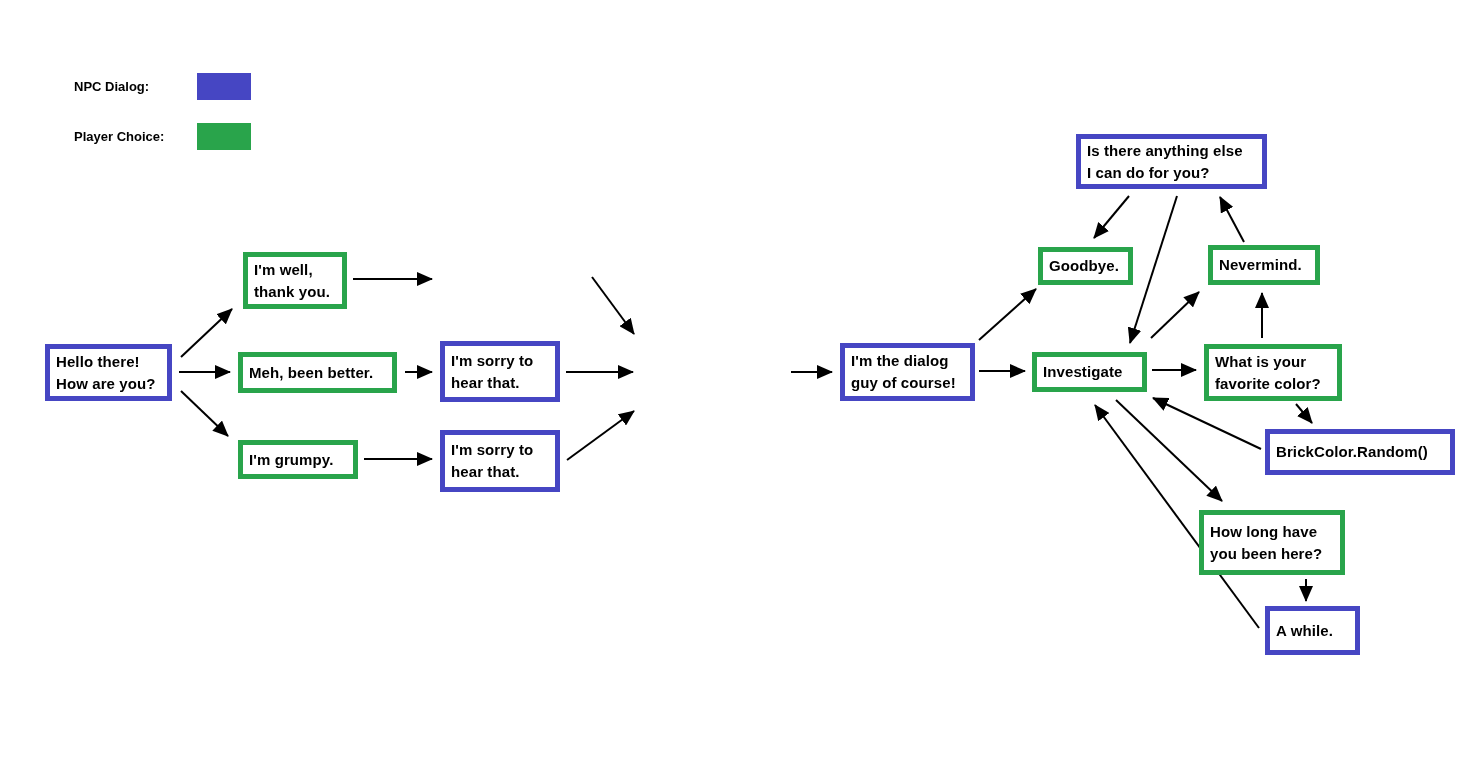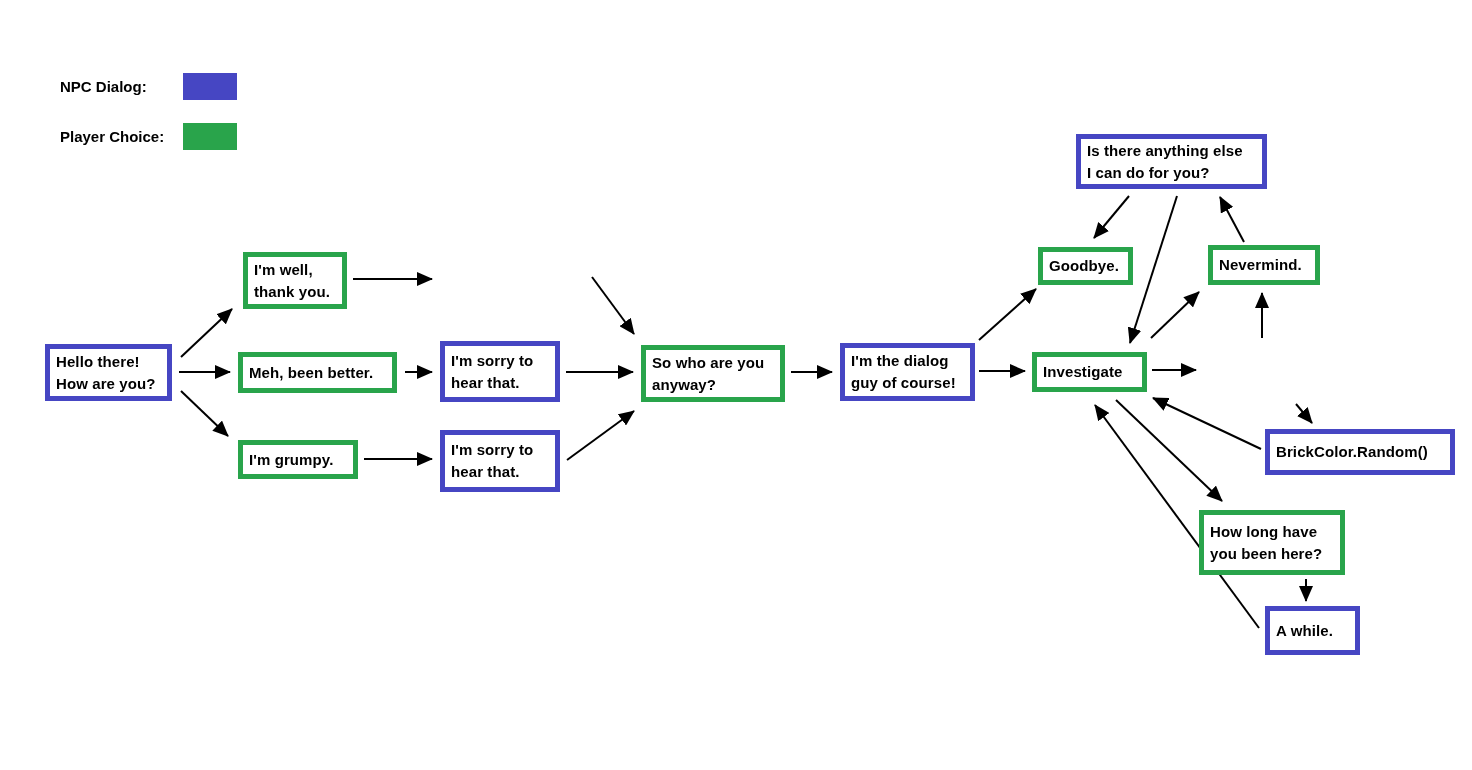"NPC Dialog:" .legend-label { font-size: 15px -> 13px; margin-left: none -> 14px }
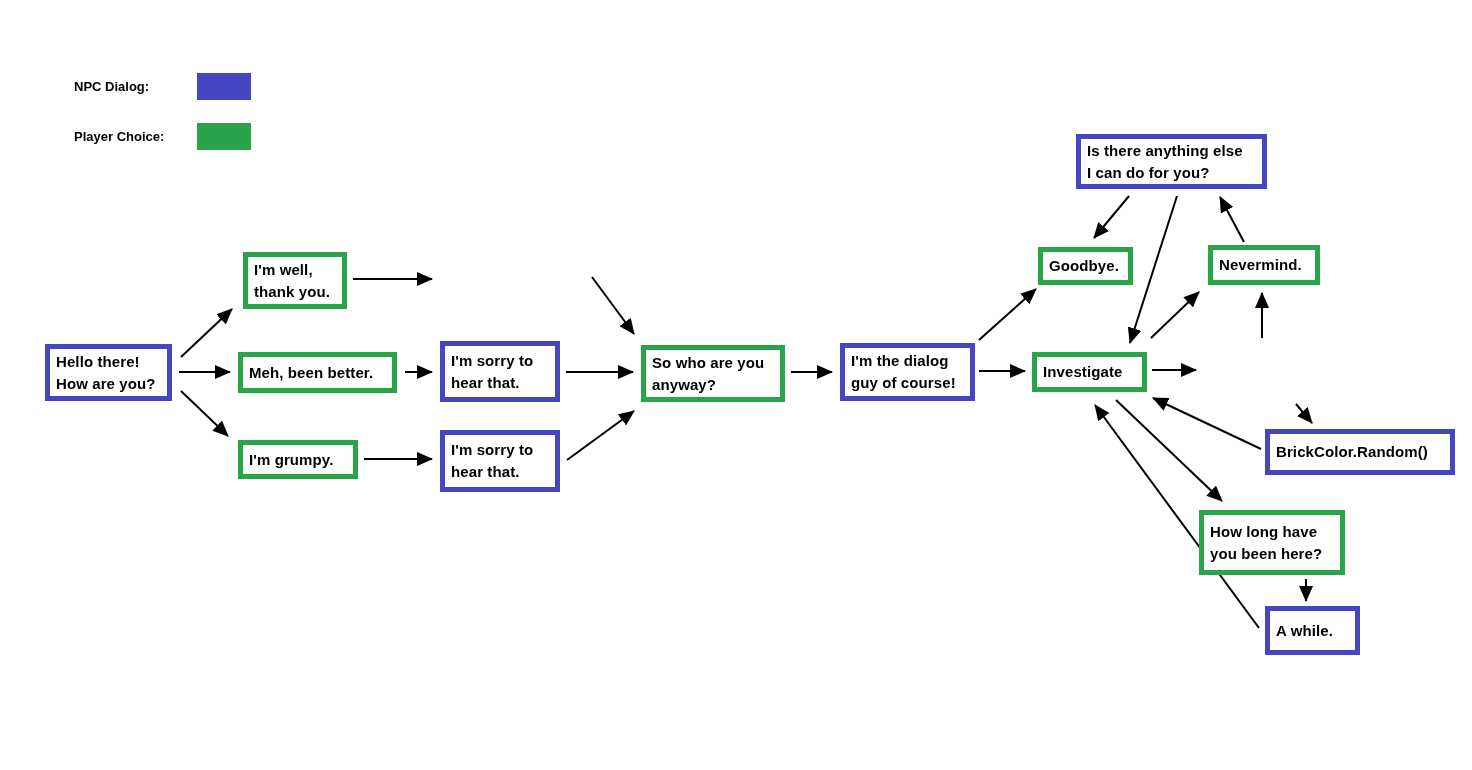"So who are you" div.node { html: <div> <div>So who are you</div> <div>anyway?</div> </div> -> none }
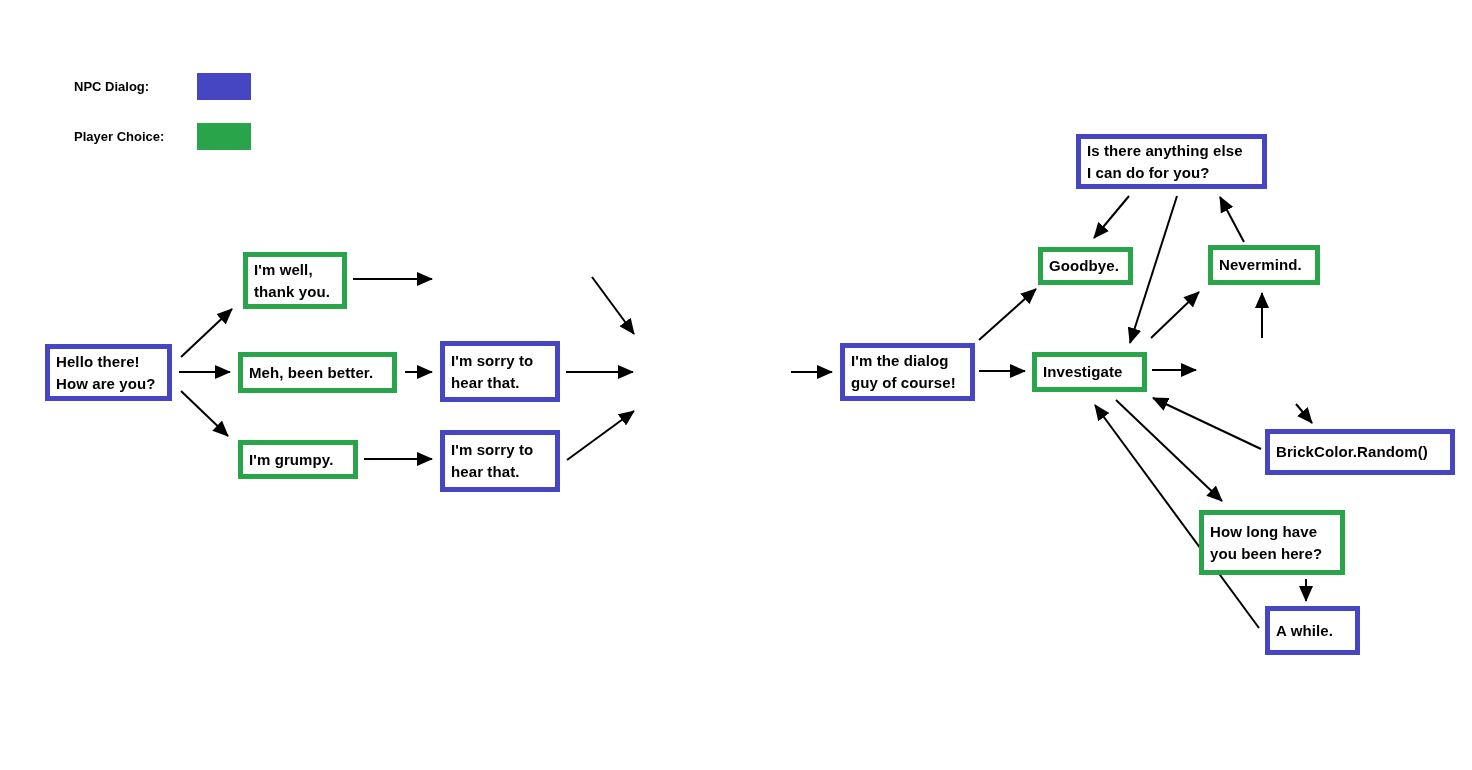"What is your" div.node { html: none -> <div> <div>What is your</div> <div>favorite color?</div> </div> }
